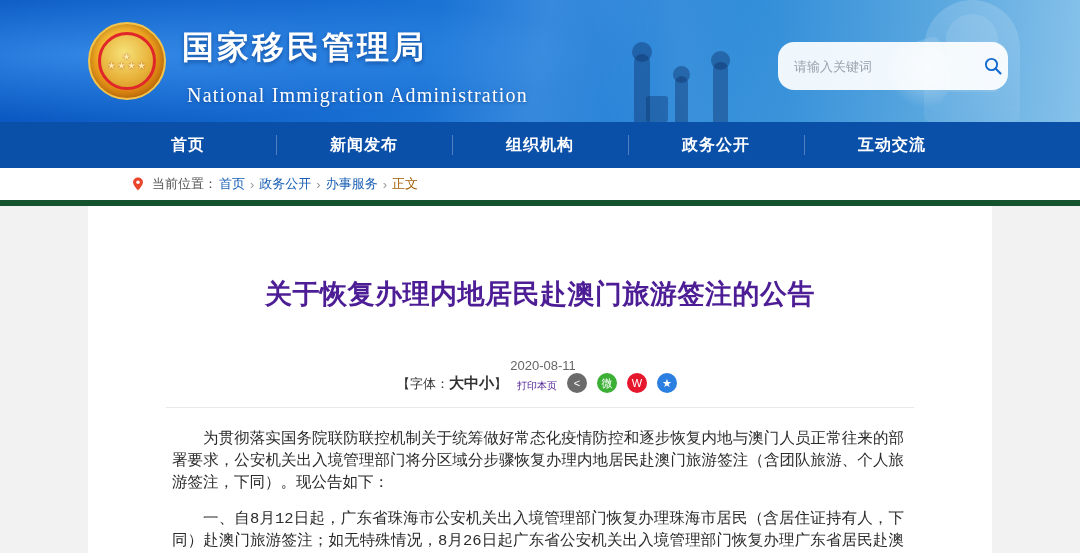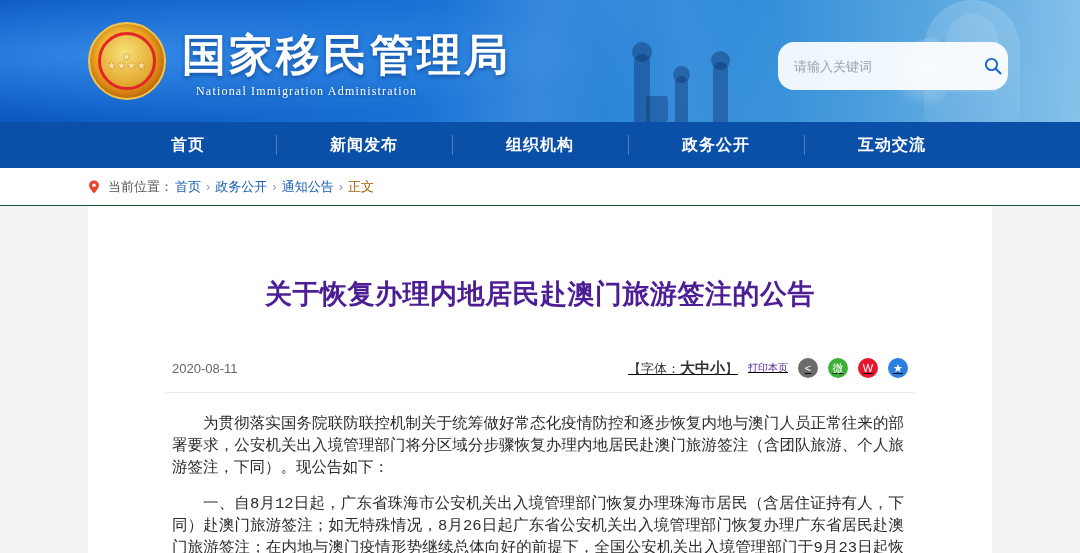"国家移民管理局" .title-cn { font-size: 44px -> 32px }
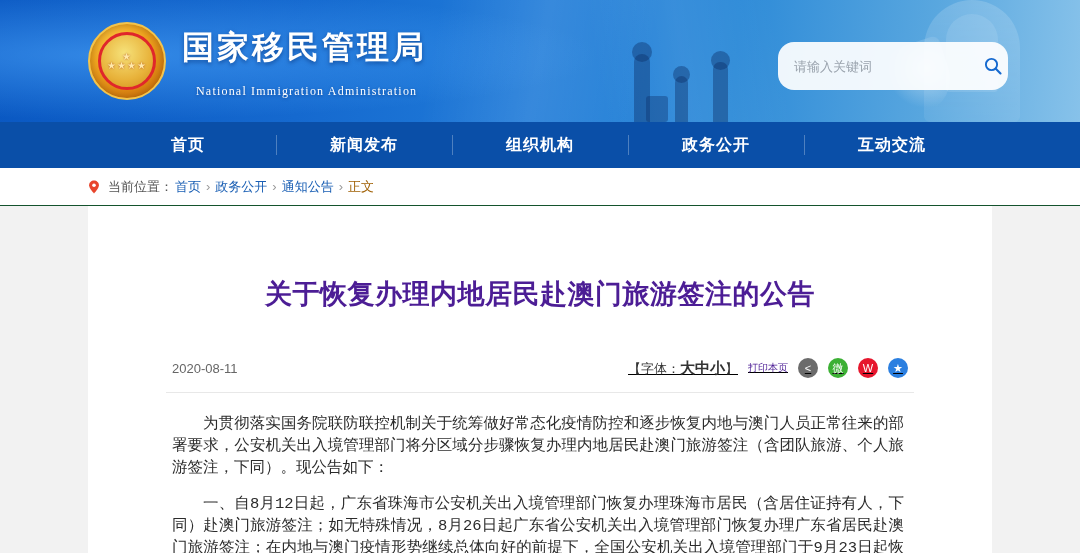"National Immigration Administration" .title-en { font-size: 12px -> 20px; left: 196px -> 187px }
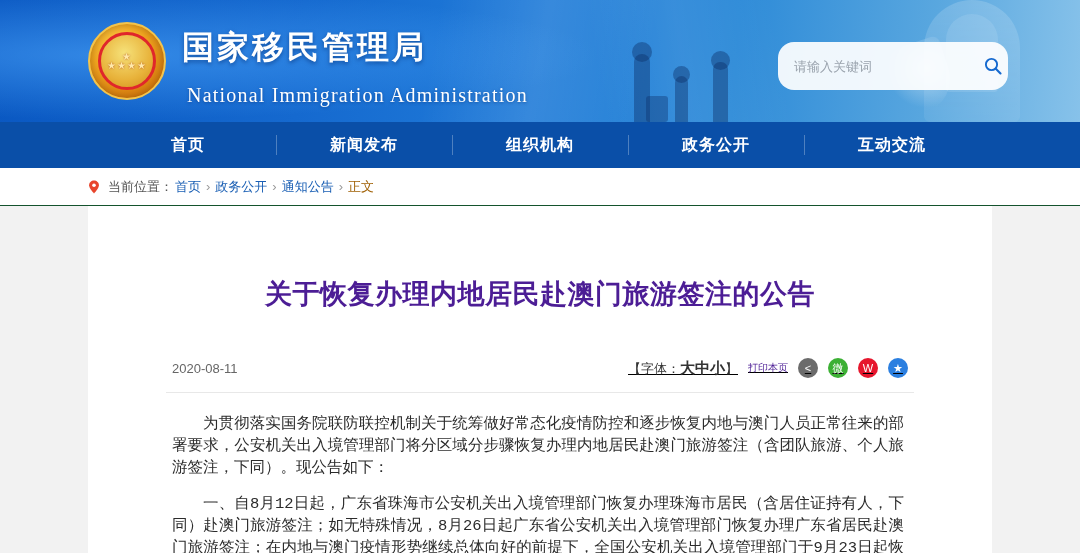"当前位置：" .crumb-wrap { border-bottom: 1px solid #14532d -> 6px solid #14532d; padding-left: none -> 44px }
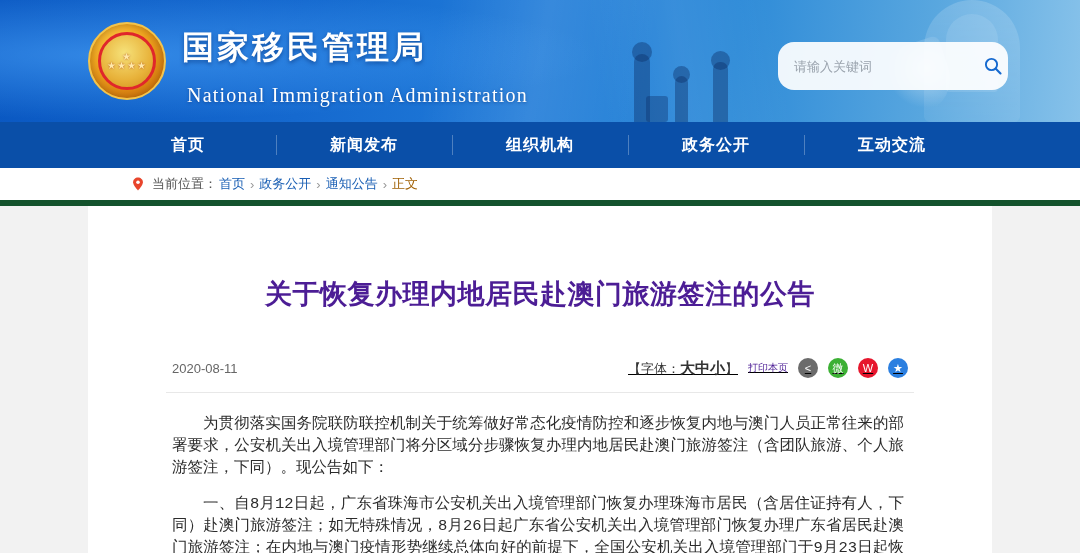"通知公告" a { text: 通知公告 -> 办事服务 }
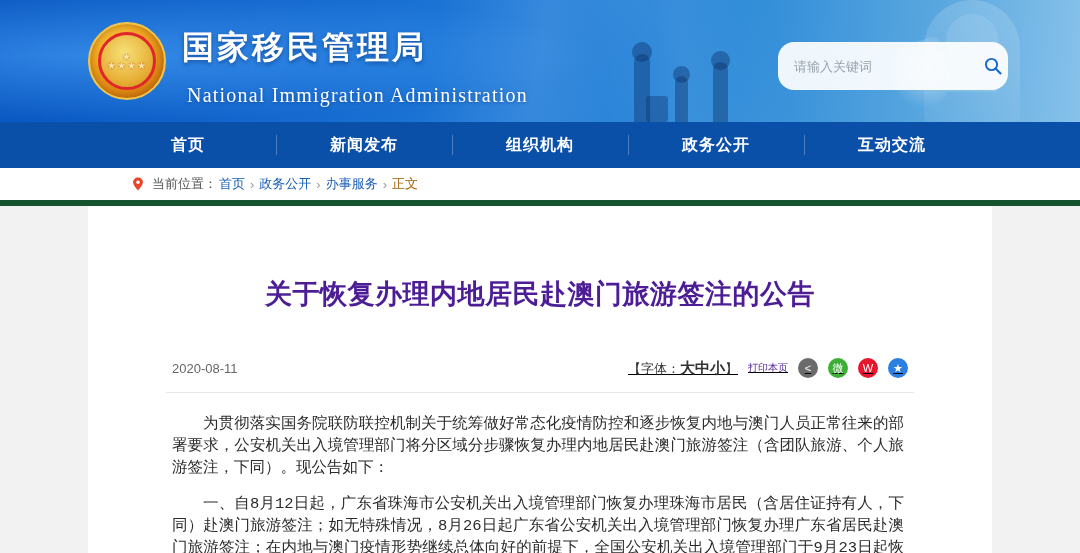"2020-08-11" .meta-row { flex-direction: none -> column }
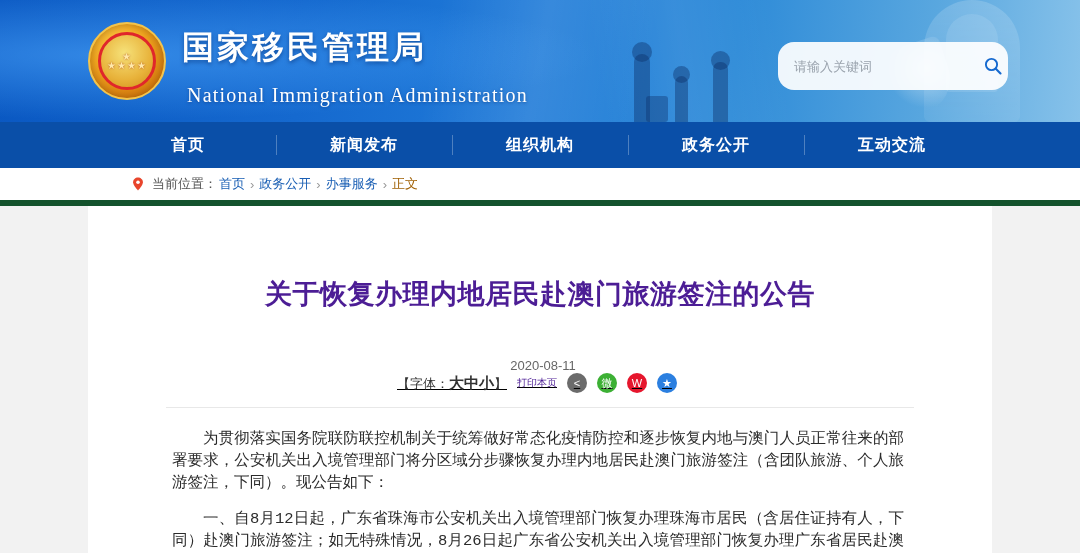"【字体：大中小】" .meta-right { align-items: center -> flex-end; text-decoration: underline -> none }
